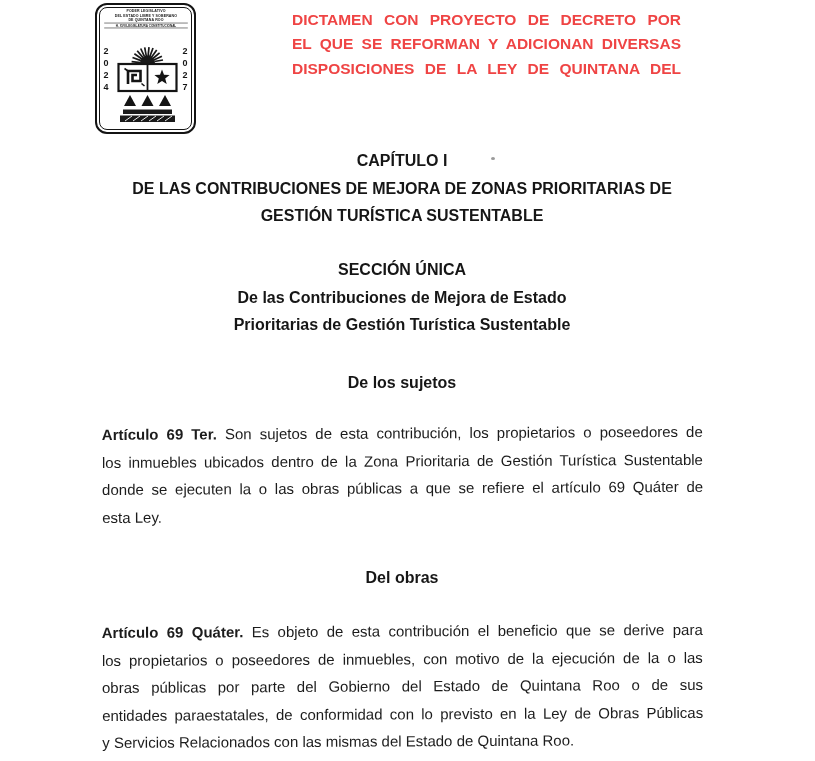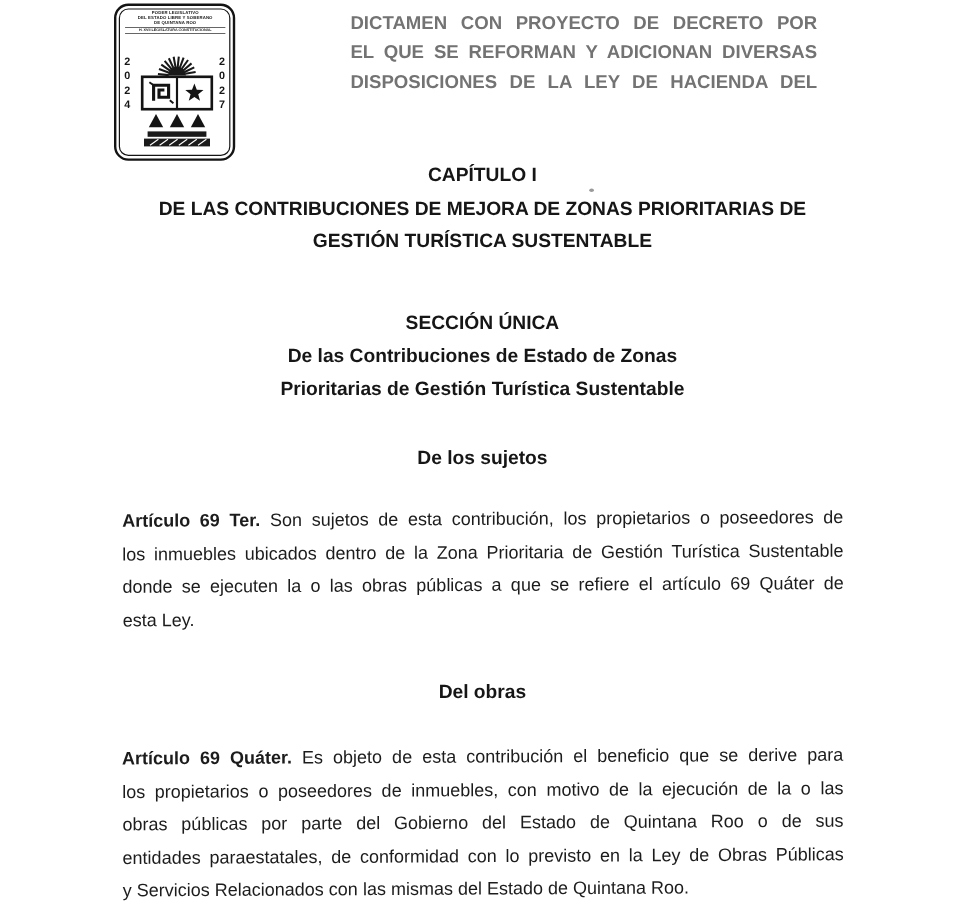"DICTAMEN CON PROYECTO DE DECRETO" .header-title { color: #737373 -> #ef4444 }
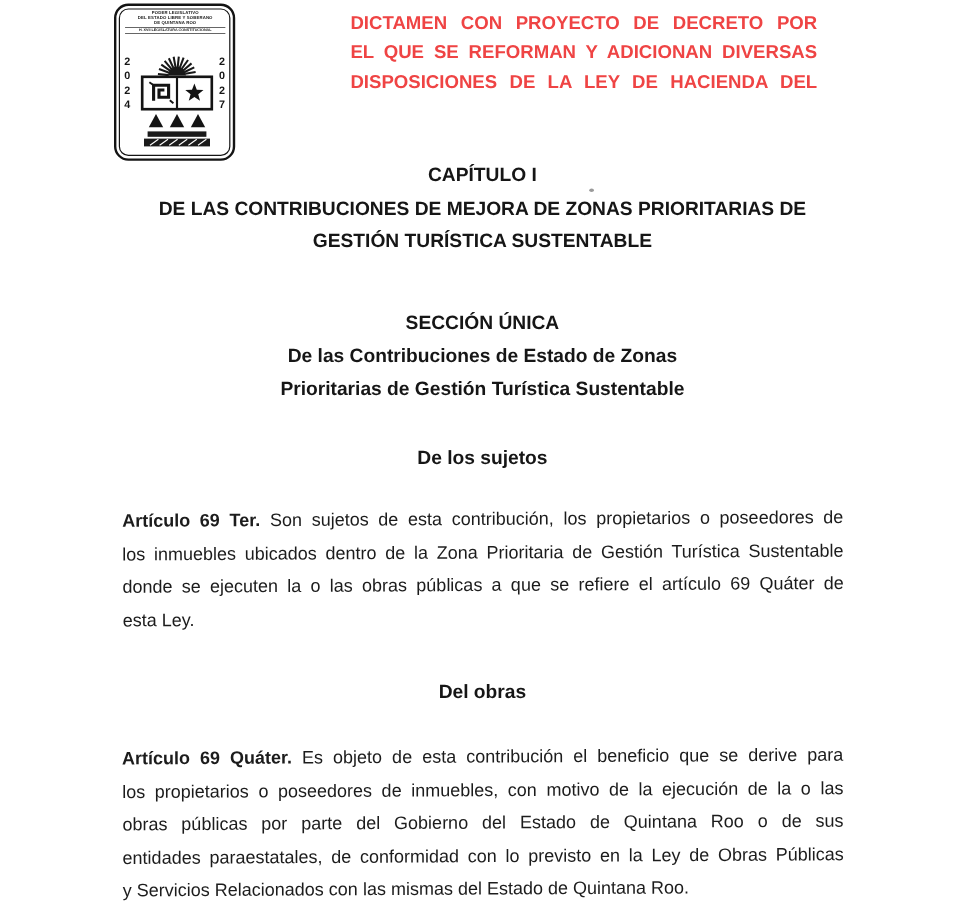"DISPOSICIONES DE LA LEY DE" div.jline { text: HACIENDA -> QUINTANA }
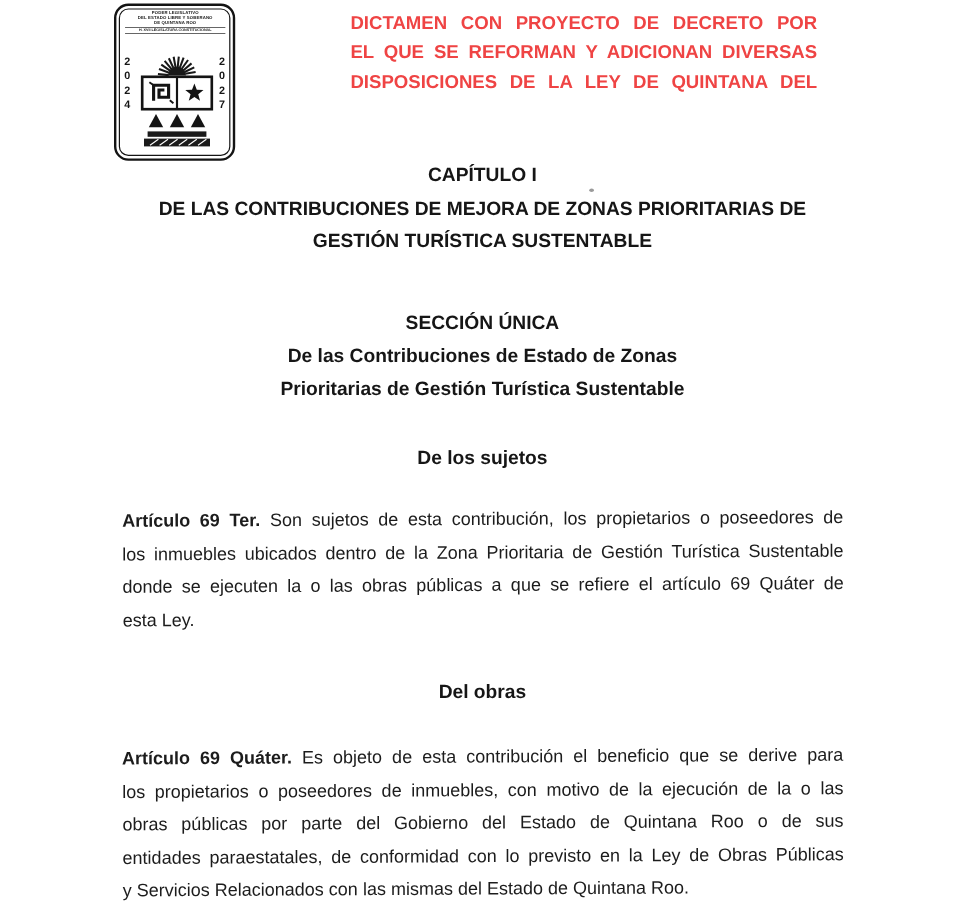"CAPÍTULO I" #capitulo { top: 133px -> 147px }
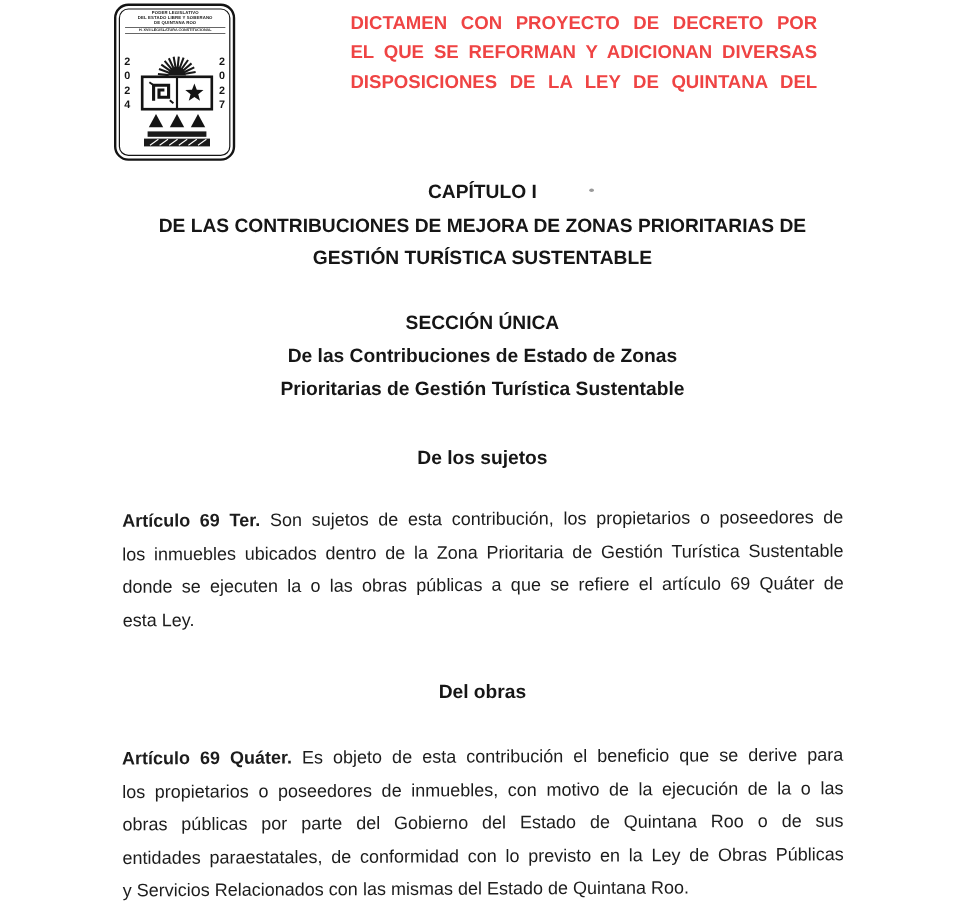"De las Contribuciones de Estado" div { text: Estado de Zonas -> Mejora de Estado }
